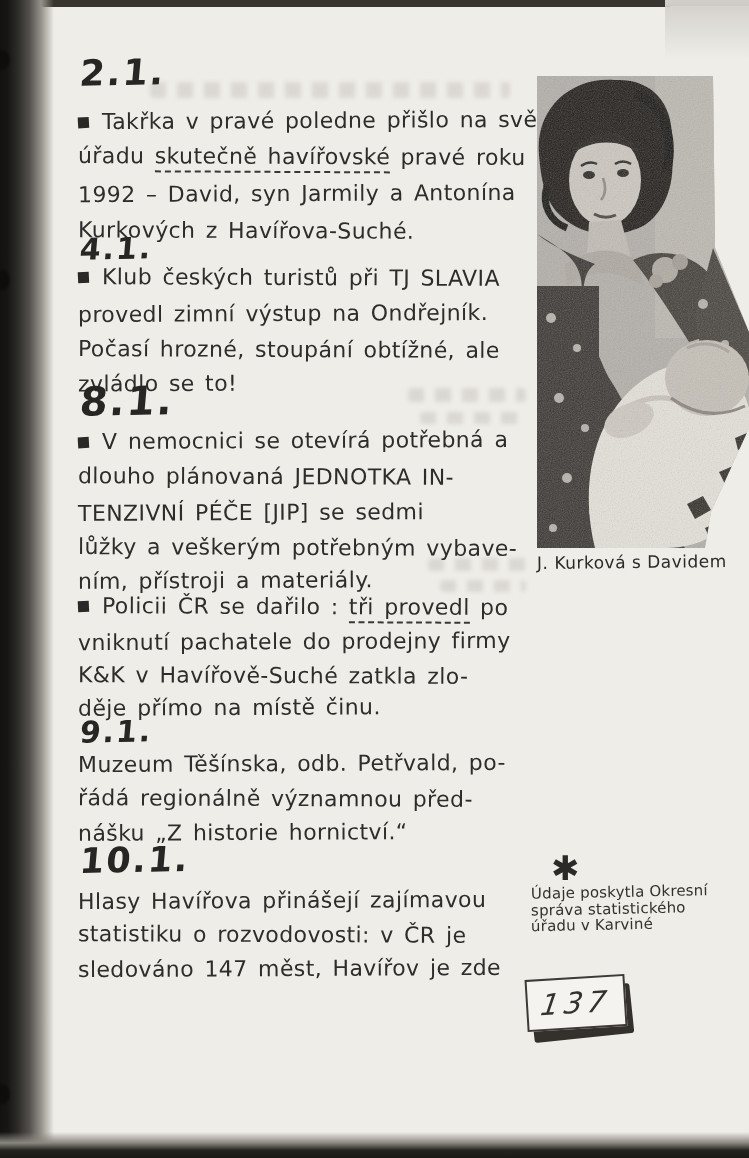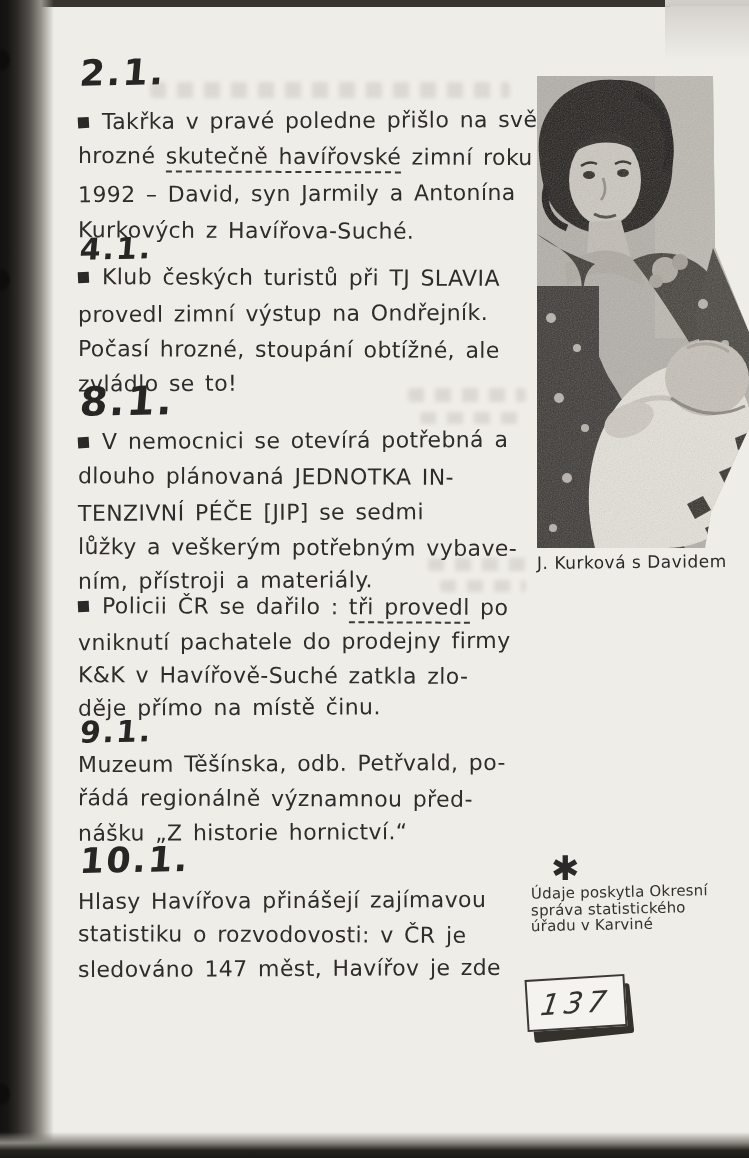"hrozné" span { text: hrozné -> úřadu }
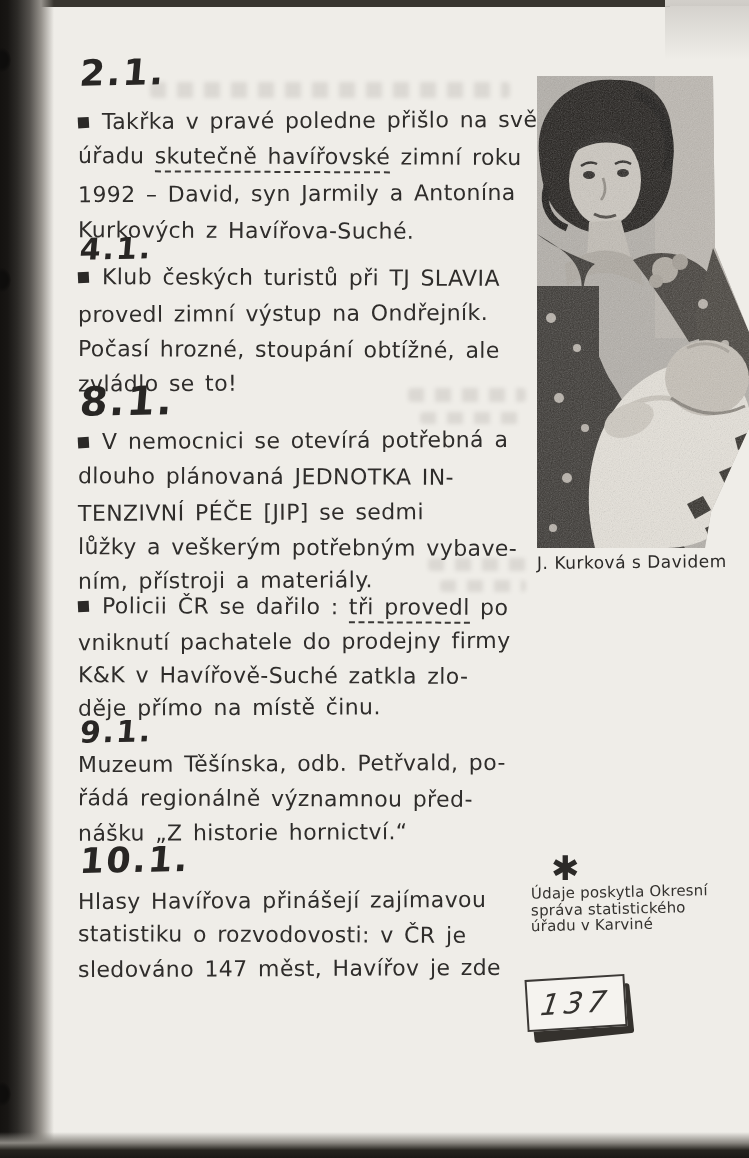"zimní roku" span { text: zimní -> pravé }
